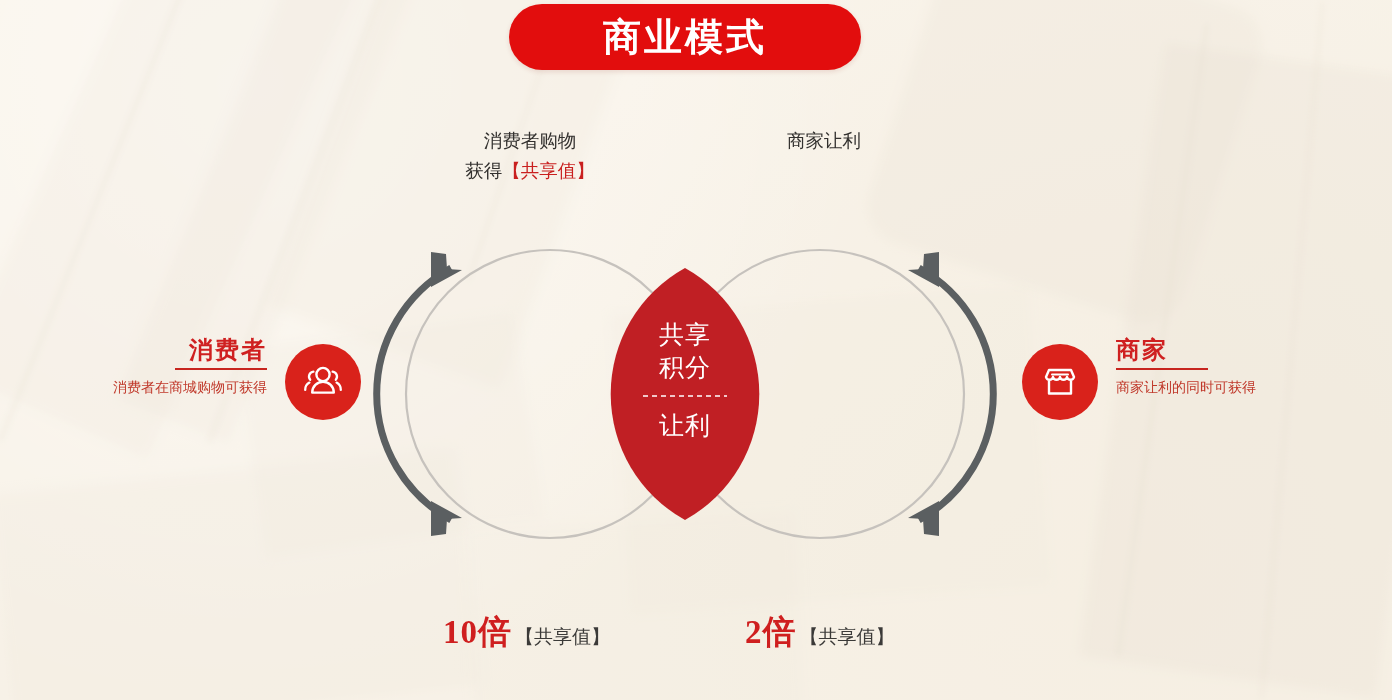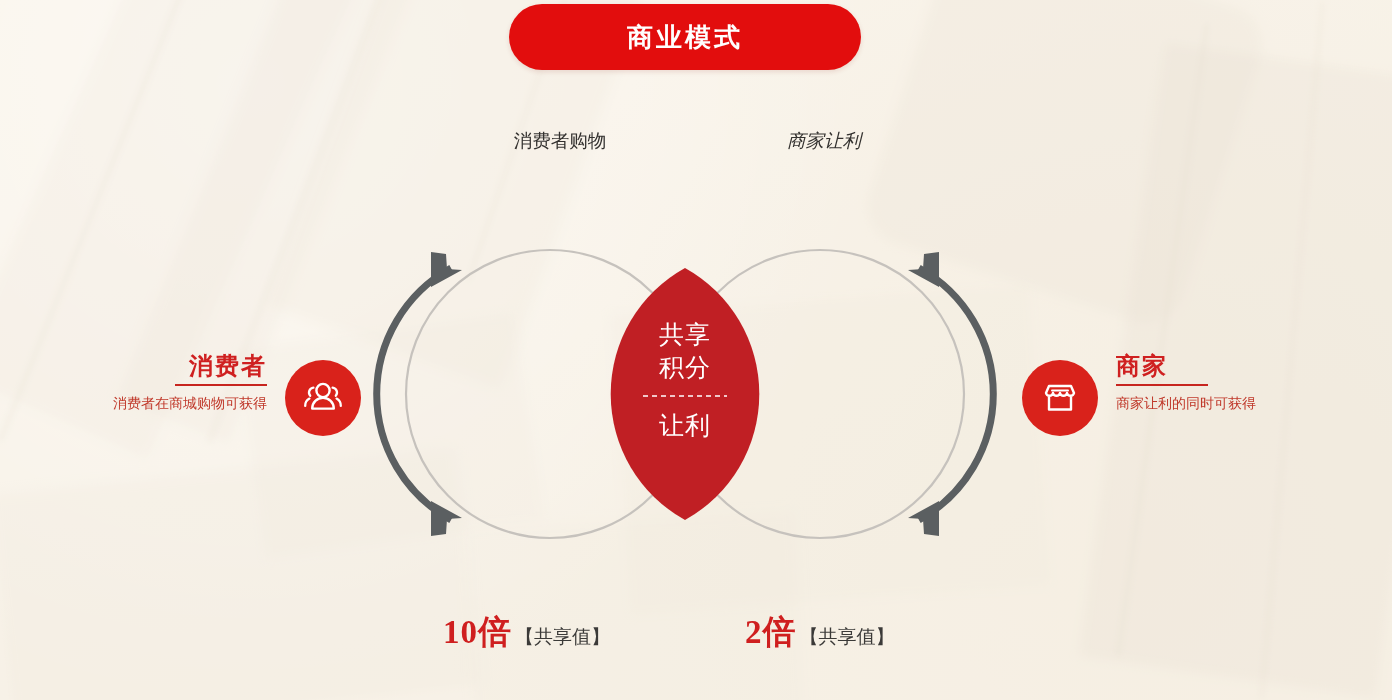"商业模式" #title-badge .txt { font-size: 26px -> 38px }
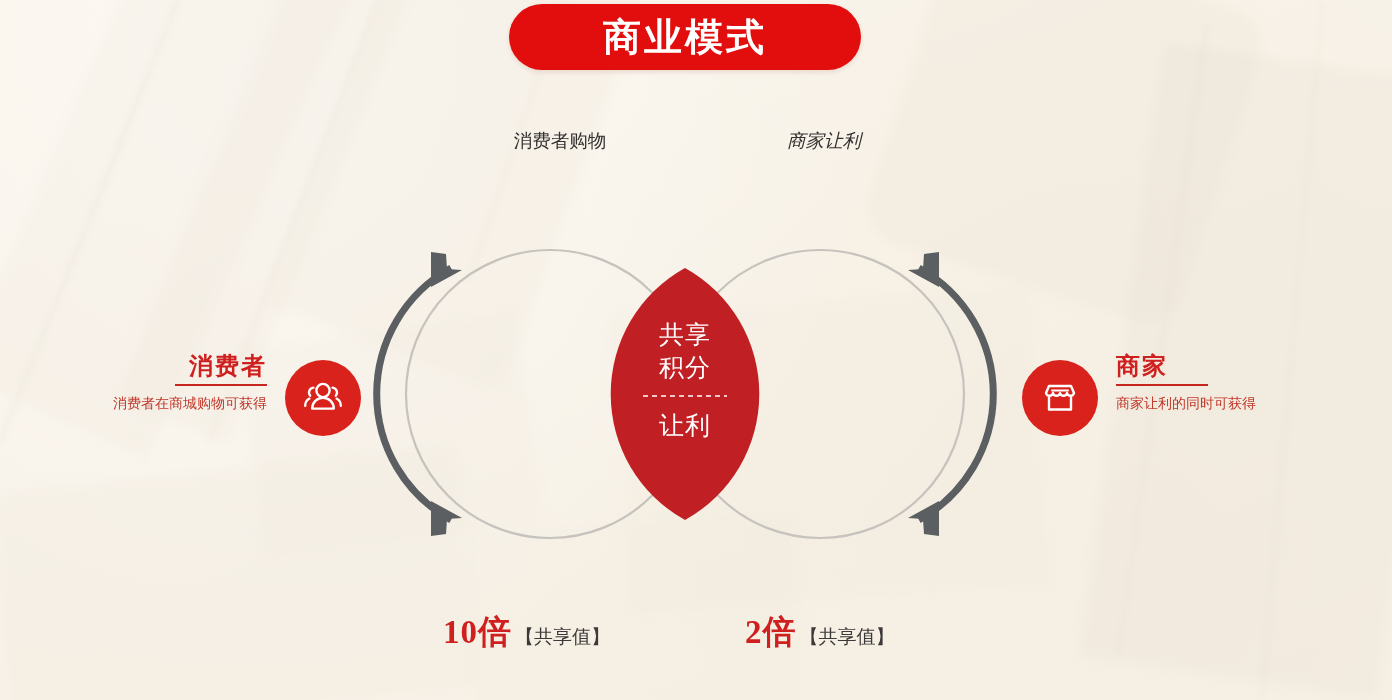"消费者购物" .top-caption.left { left: 440px -> 410px }
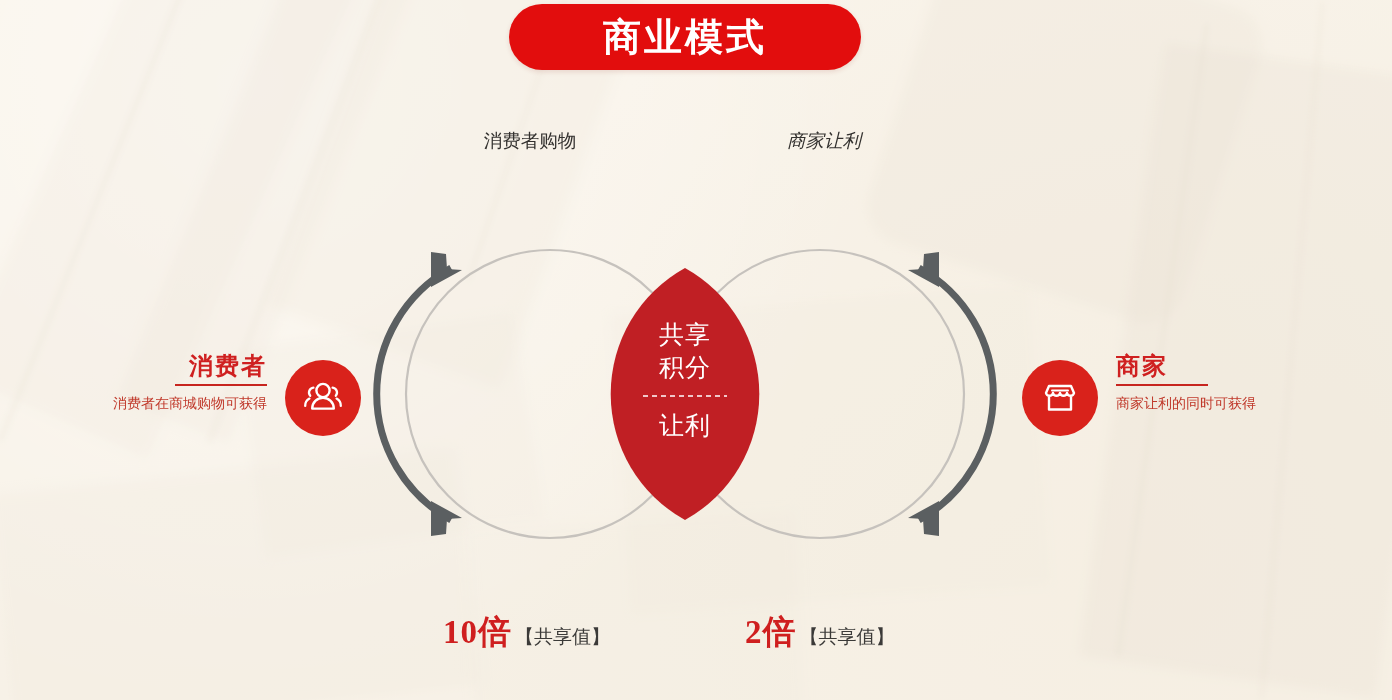"商家让利" .top-caption.right { font-style: italic -> none }
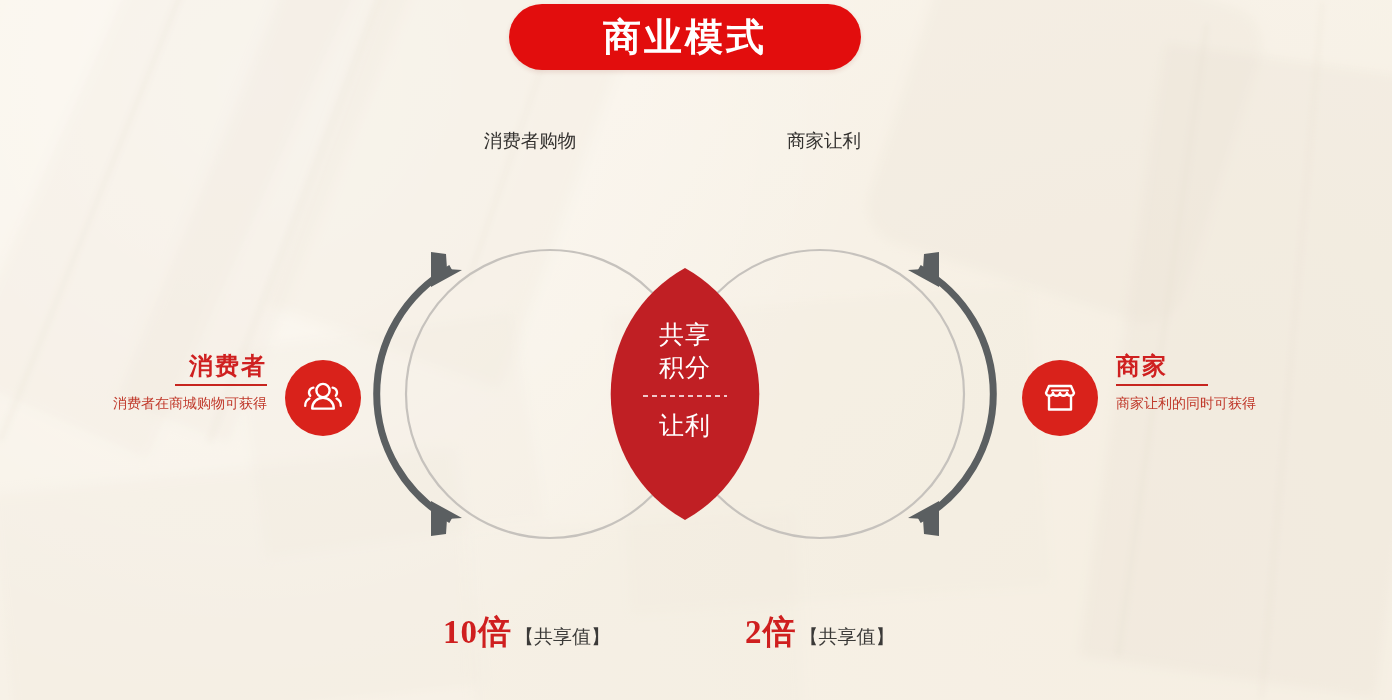"获得【共享值】" div { html: none -> <div> <span>获得</span><span>【共享值】</span> </div> }
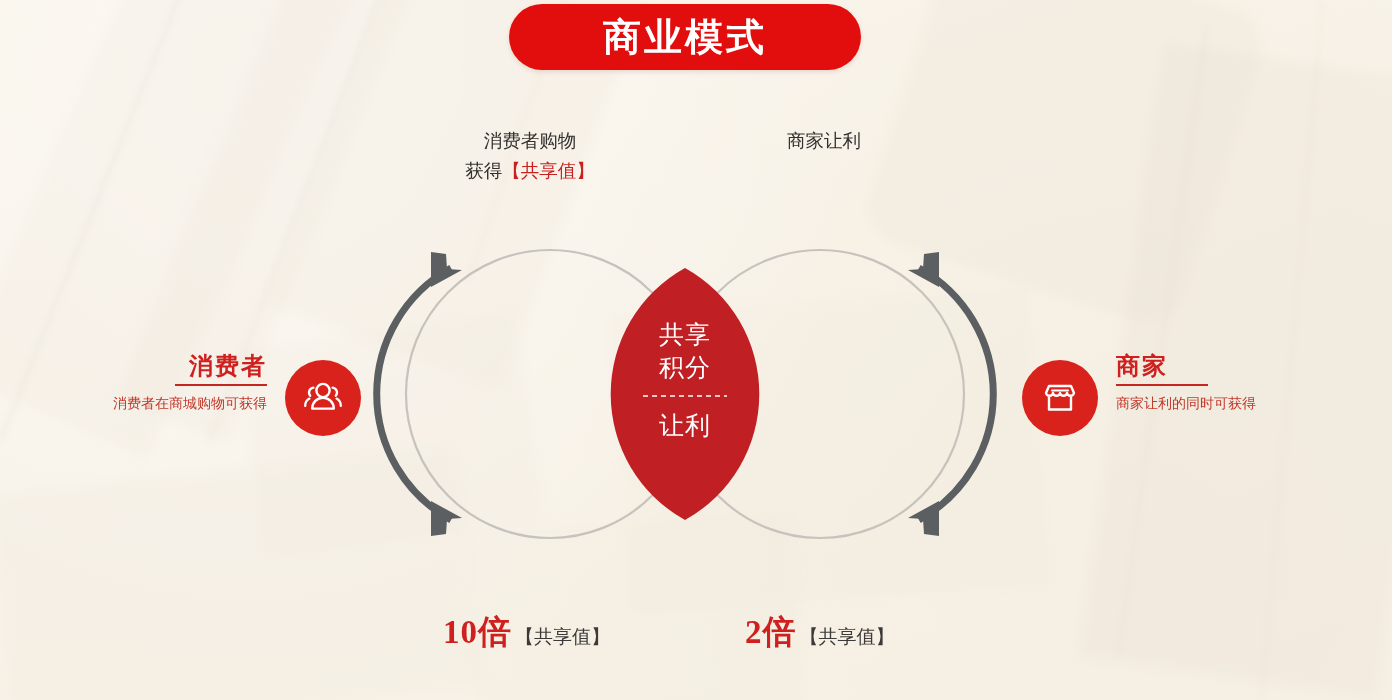"消费者" .side-block { top: 352px -> 336px }
